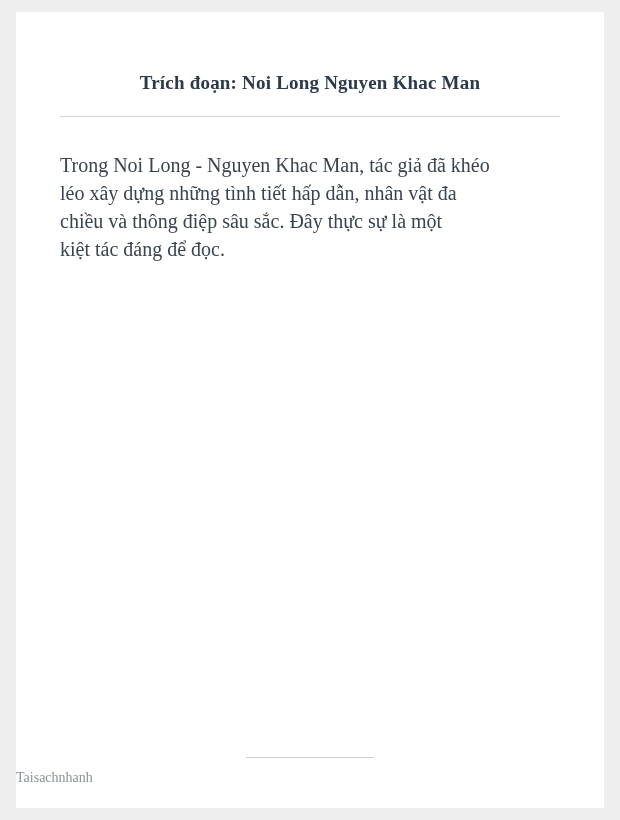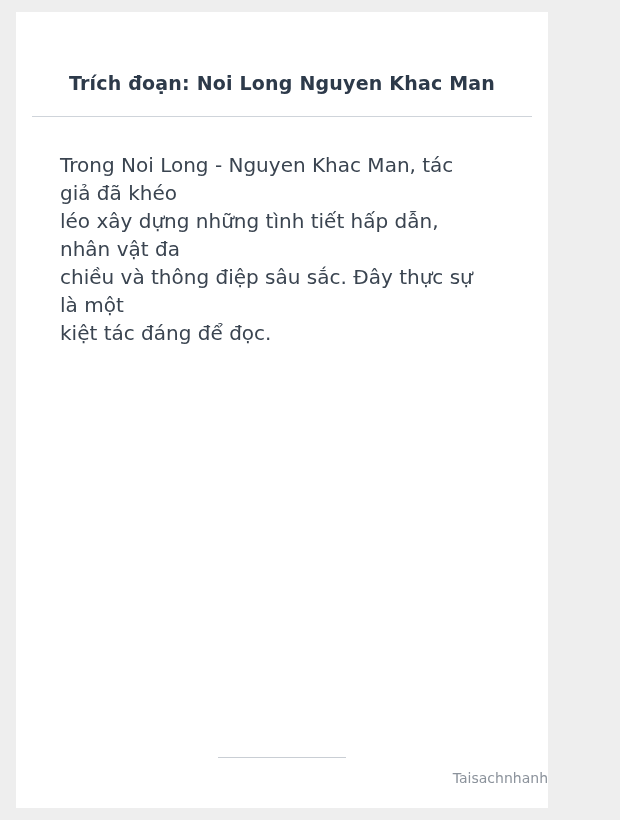"Trích đoạn: Noi Long Nguyen" .page { font-family: none -> Liberation Serif, serif; width: 532px -> 588px }
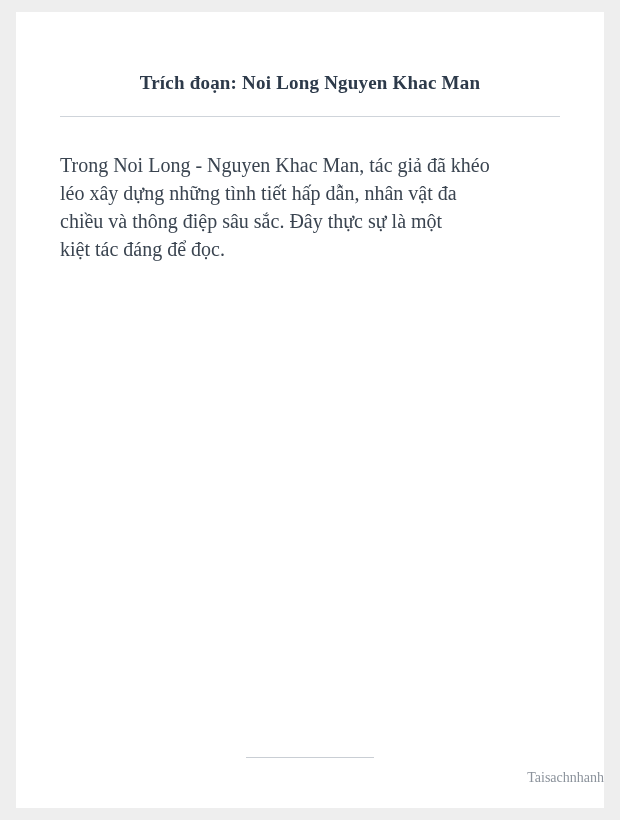"Taisachnhanh" .footer { text-align: right -> left }
